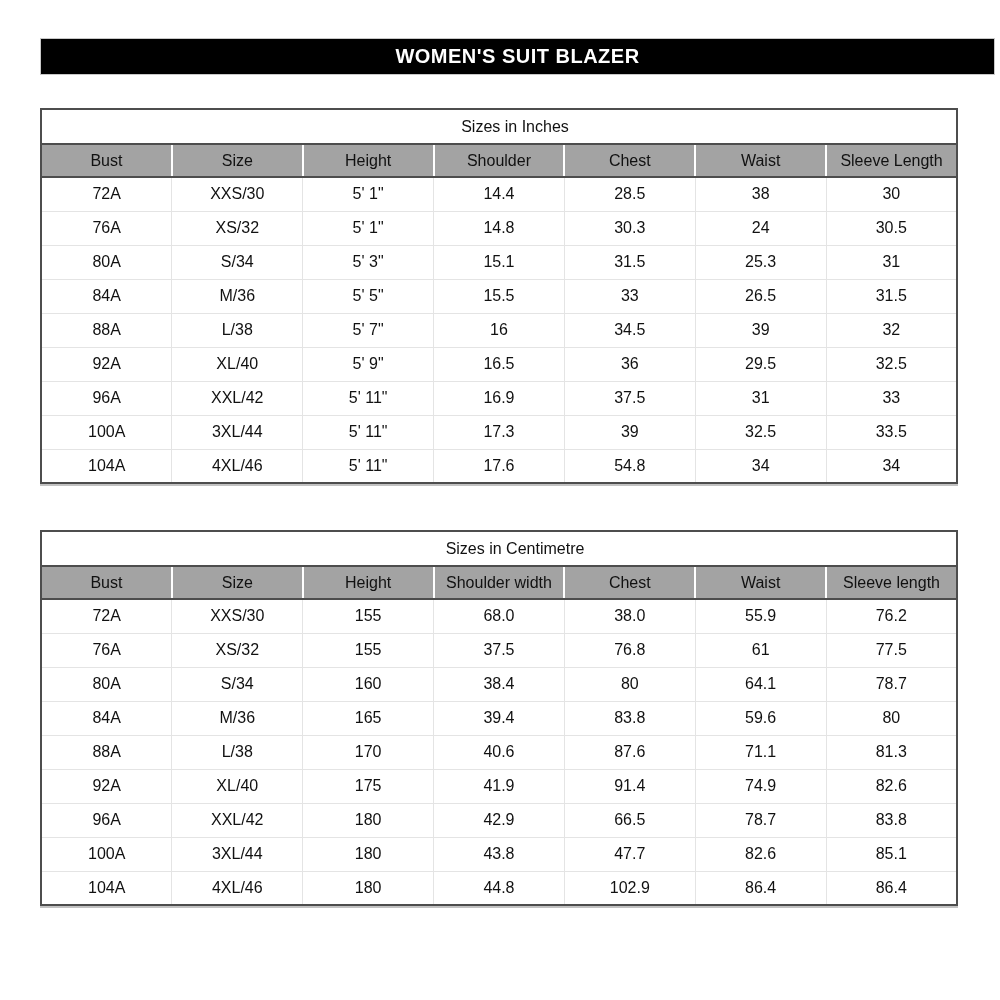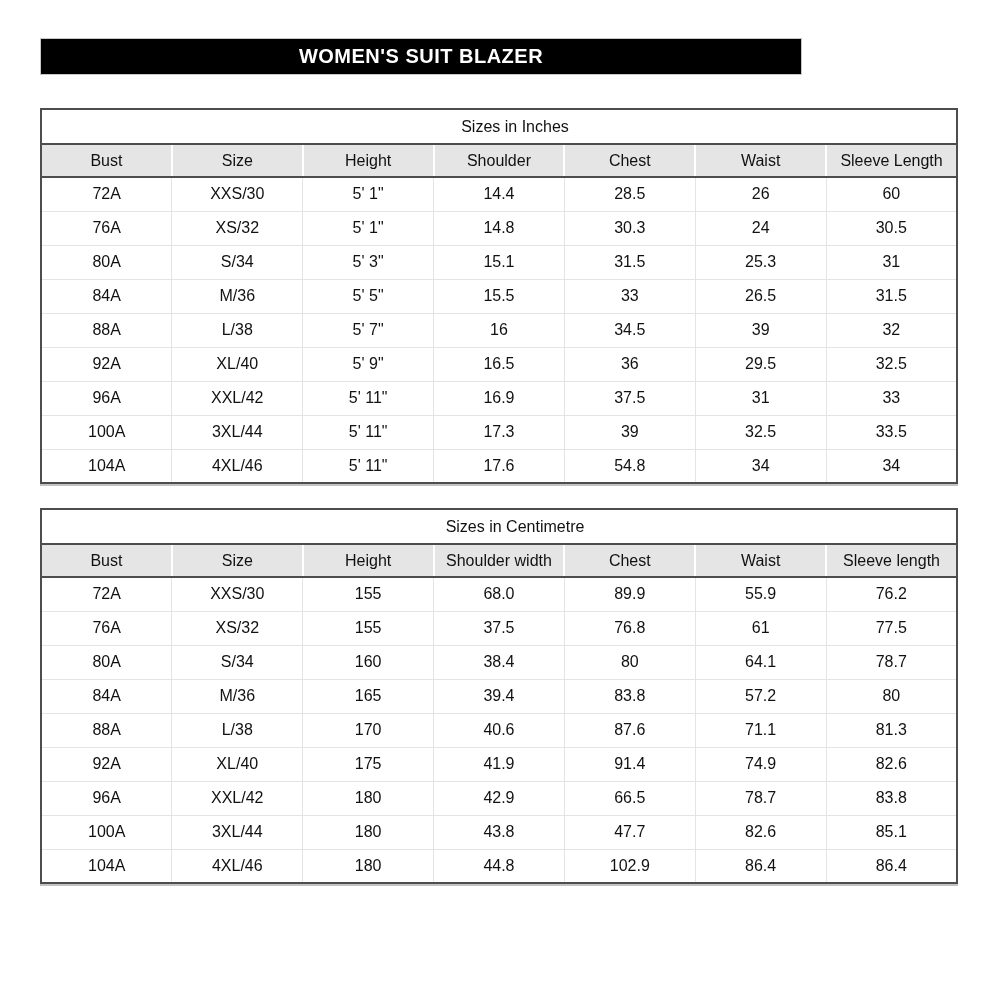"WOMEN'S SUIT BLAZER" .banner { width: 762px -> 955px }
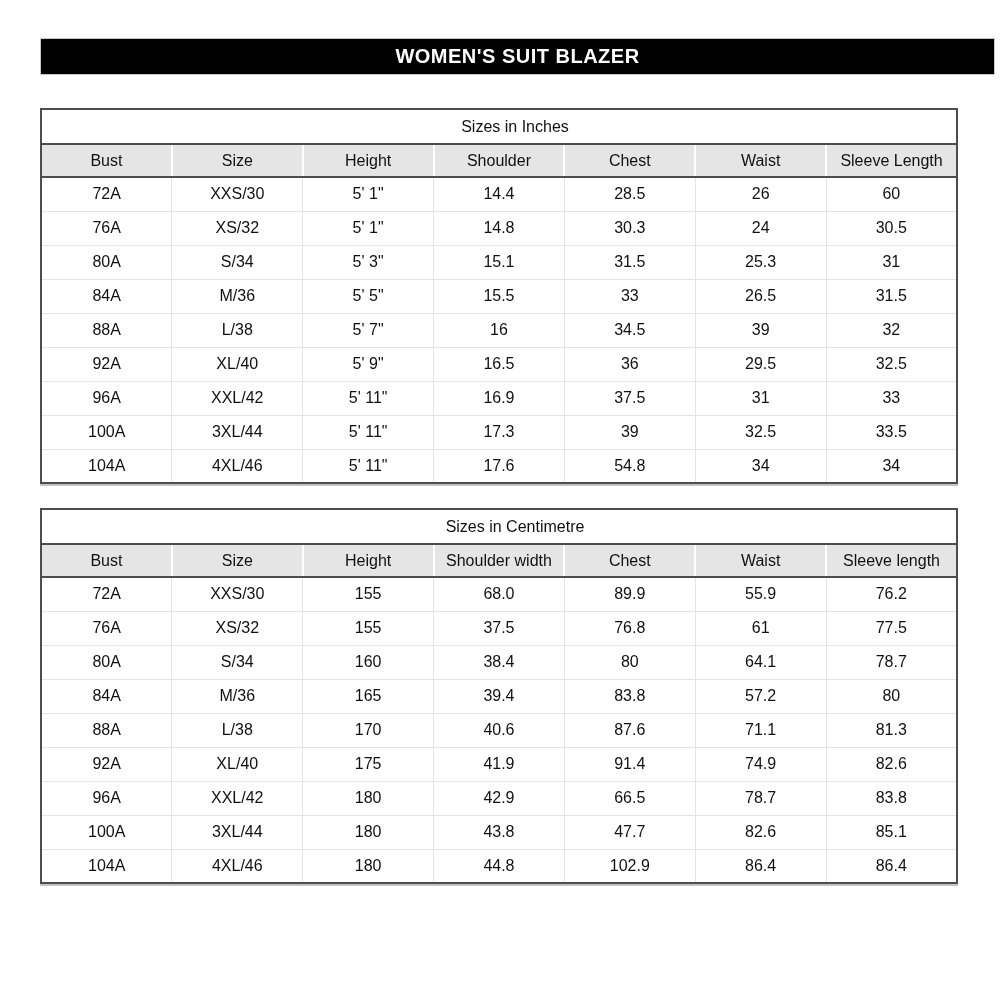"Bust" tr.header-row th { background: #e5e5e5 -> #a3a3a3 }
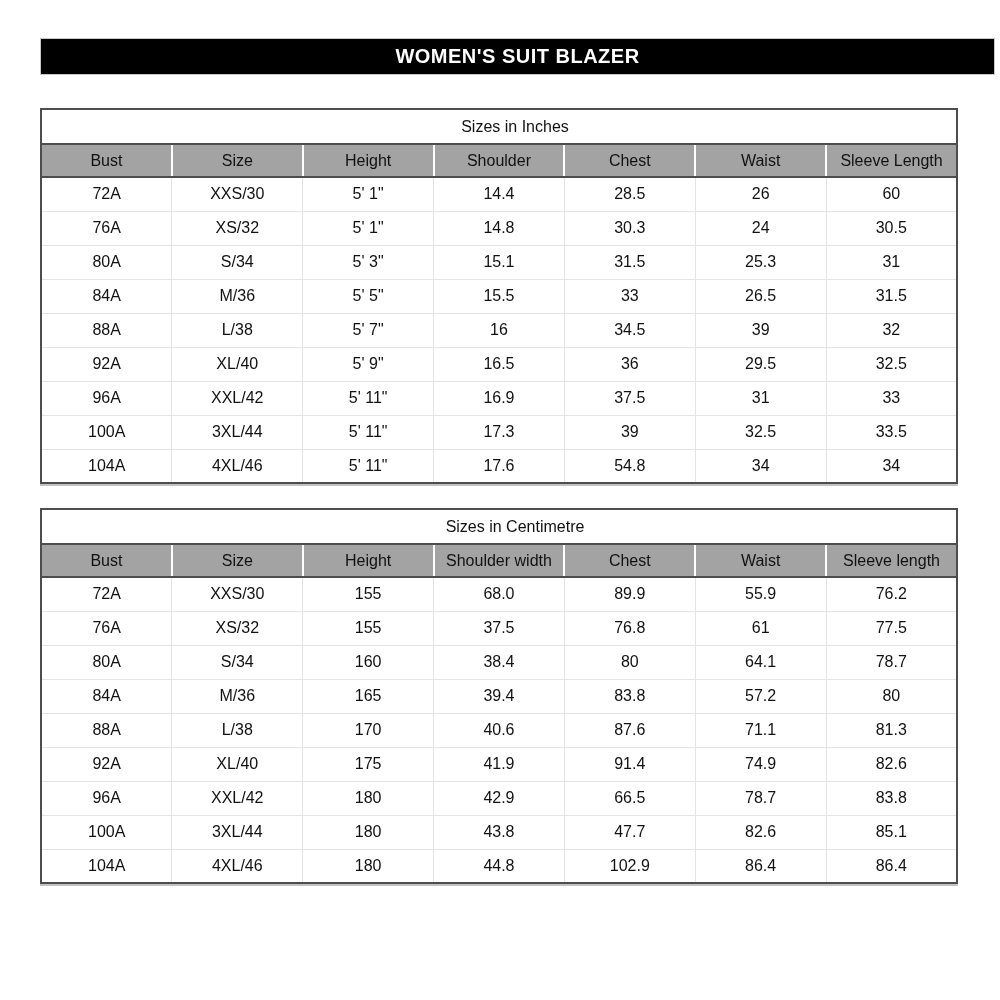"26" td { text: 26 -> 38 }
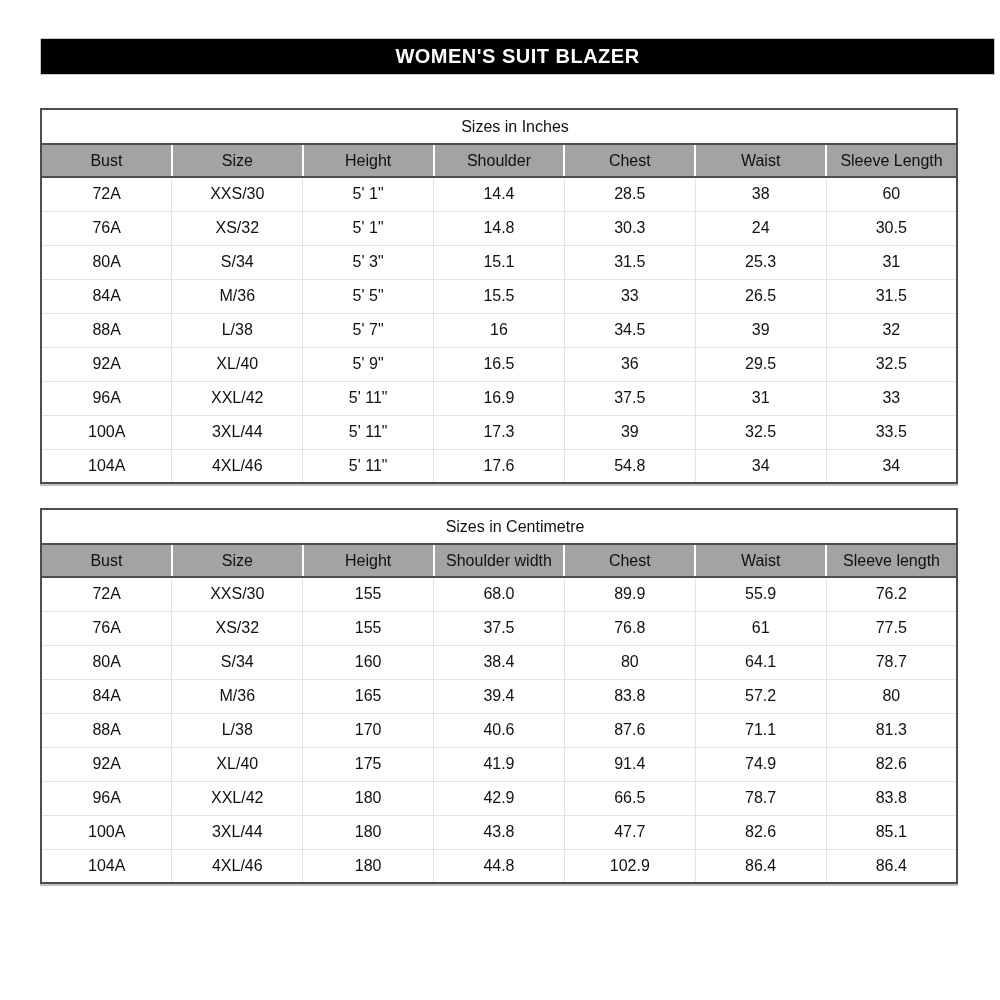"60" td { text: 60 -> 30 }
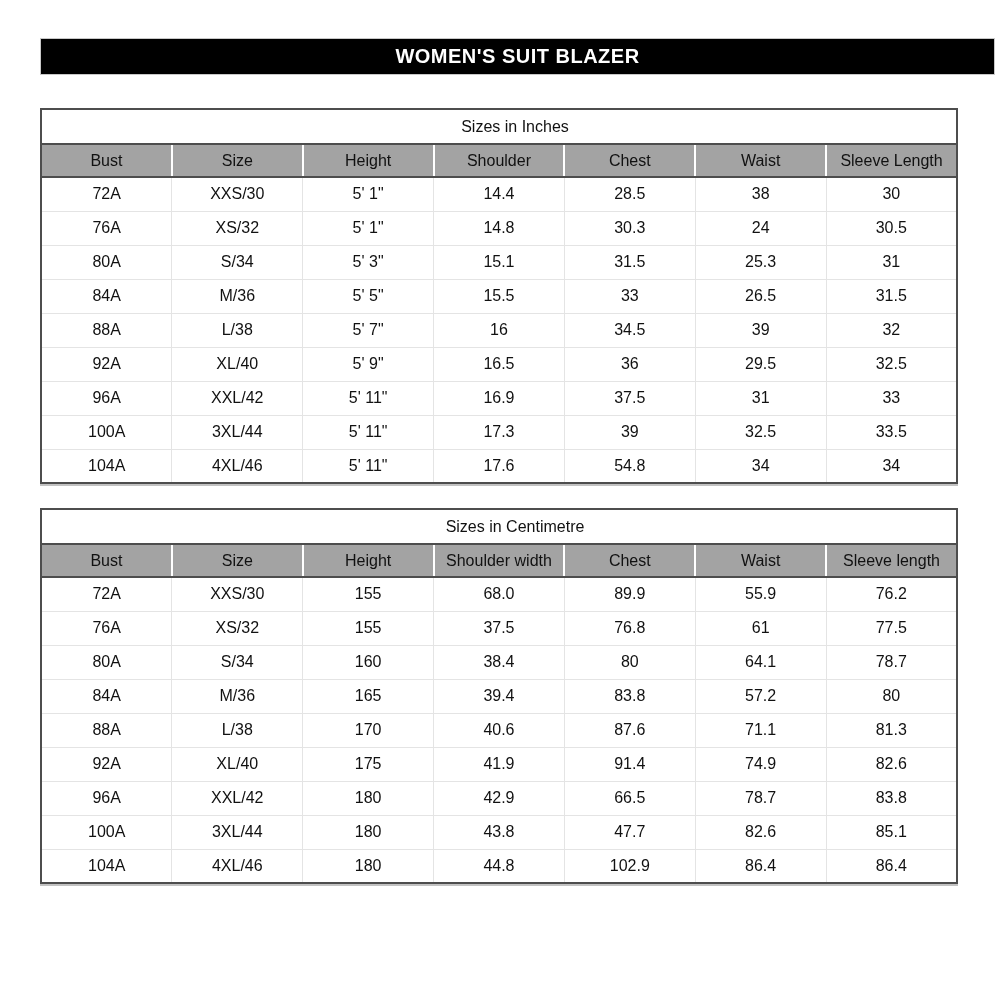"Sizes in Centimetre" .table-wrap.cm { top: 508px -> 530px }
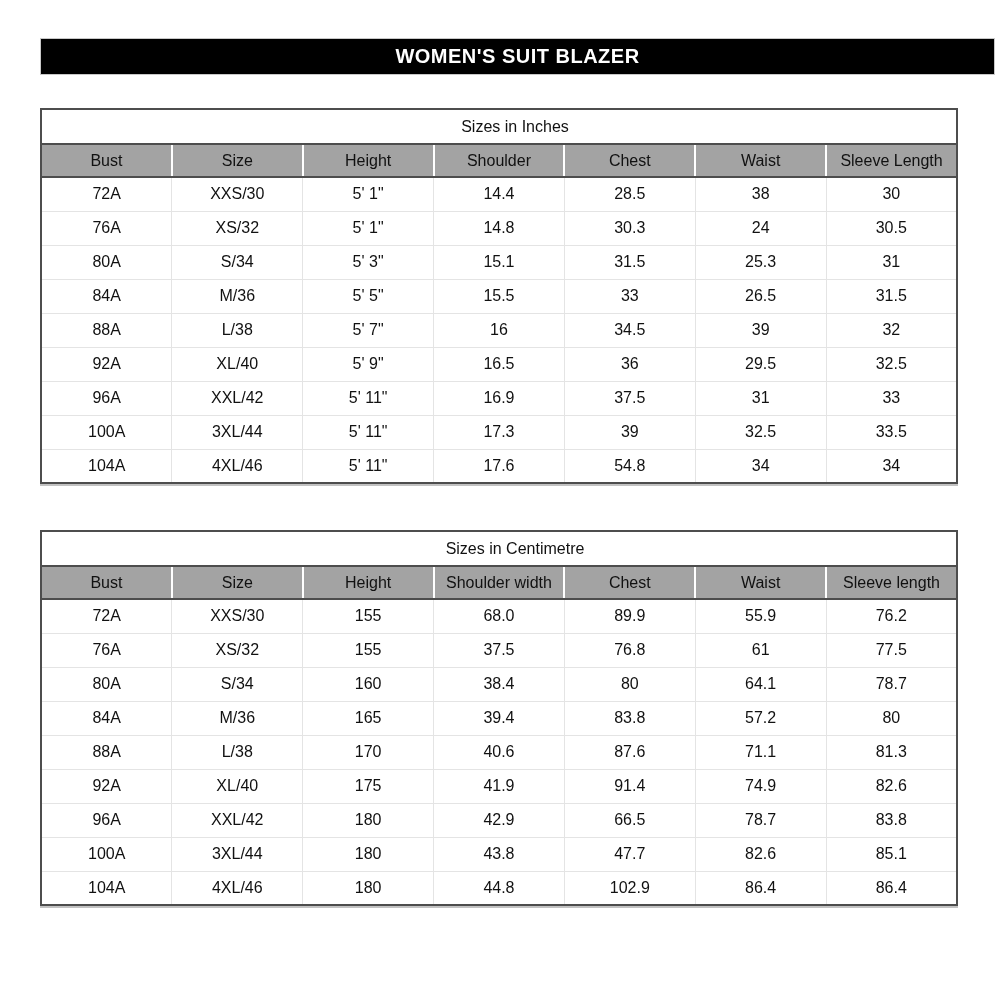"89.9" td { text: 89.9 -> 38.0 }
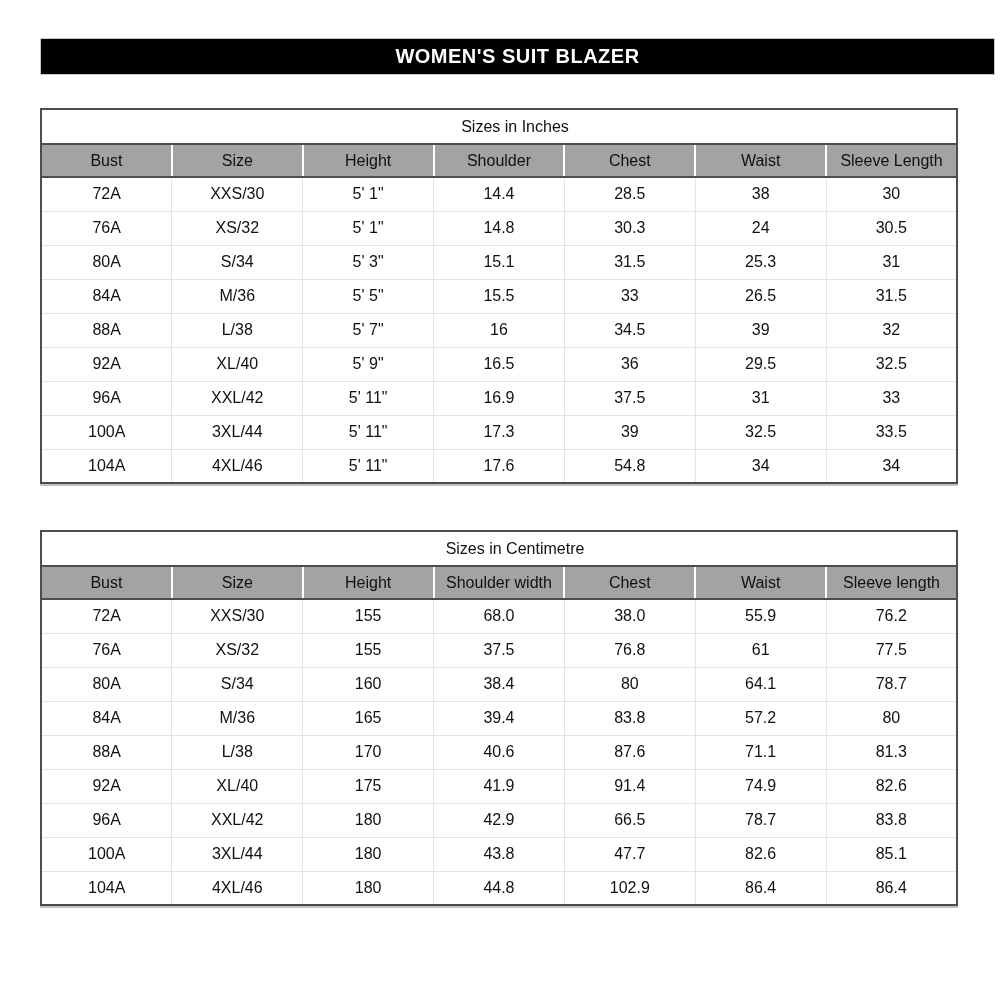"57.2" td { text: 57.2 -> 59.6 }
